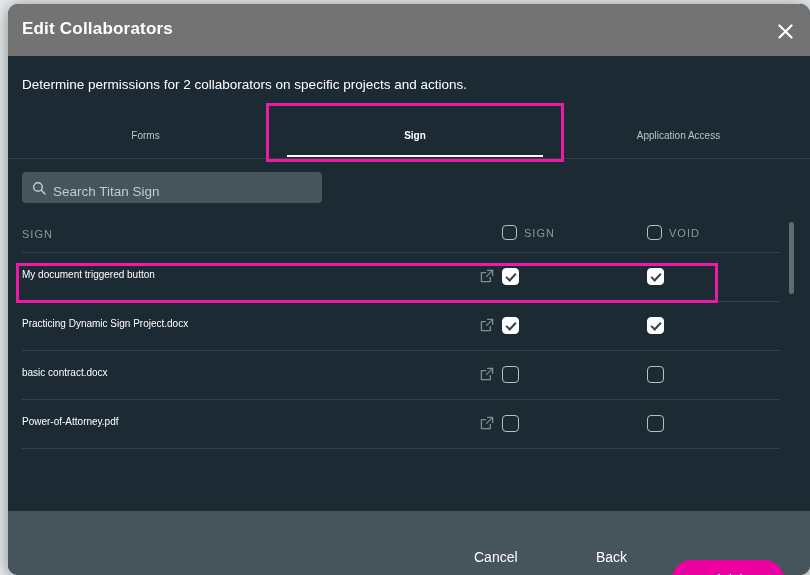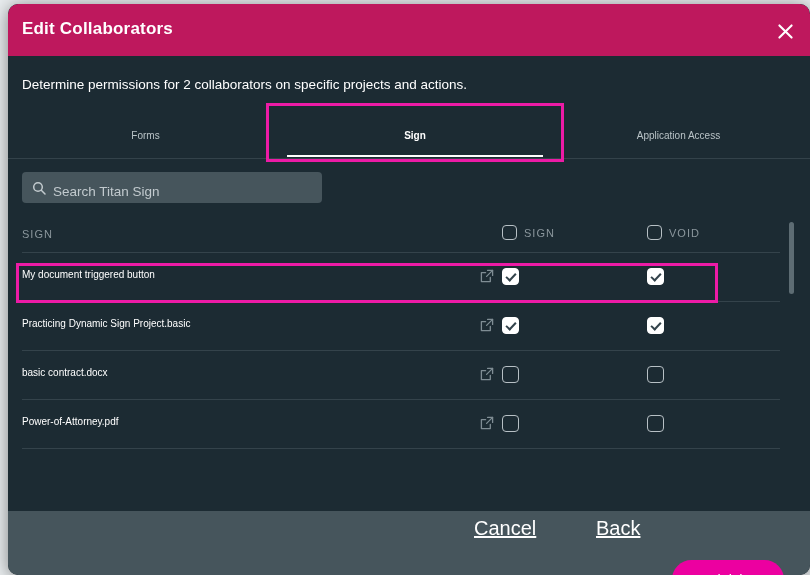"Edit Collaborators" .modal-header { background: #be185d -> #737373 }
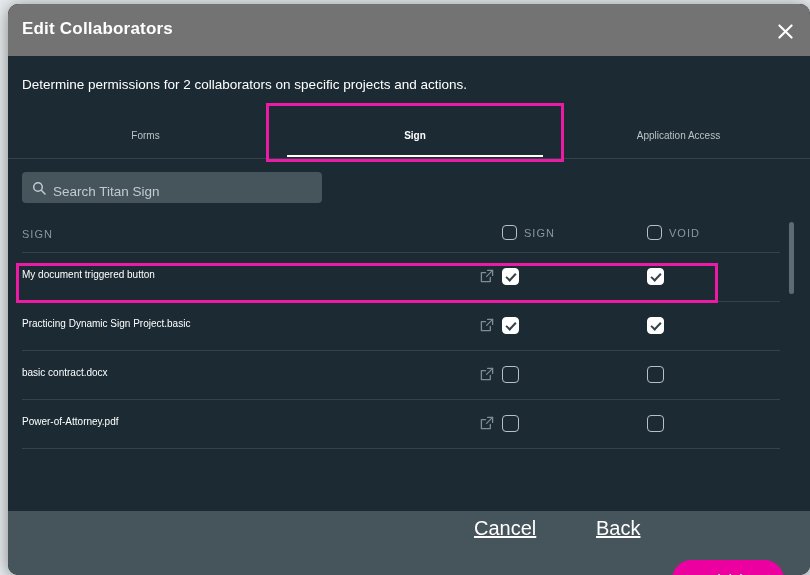"Practicing Dynamic Sign Project.basic" div.row-name { text: Project.basic -> Project.docx }
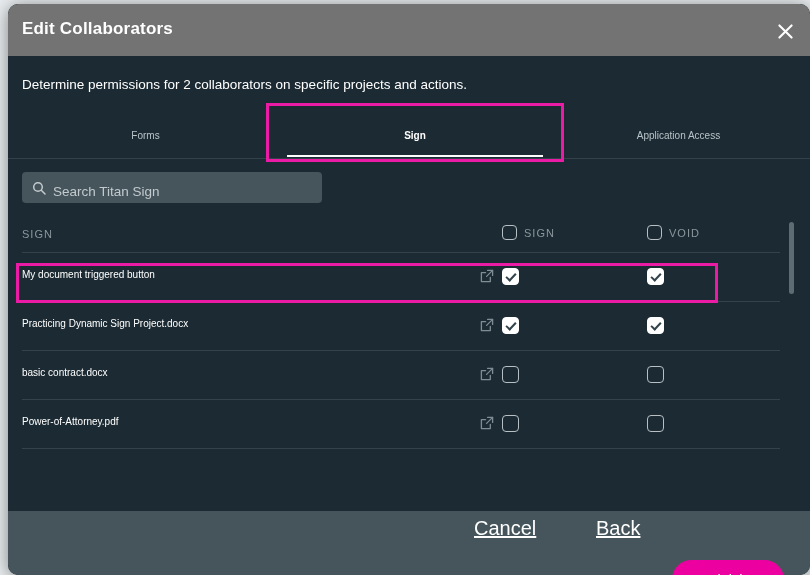"Cancel" .btn-text { font-size: 20px -> 14px; text-decoration: underline -> none; top: 6px -> 38px }
